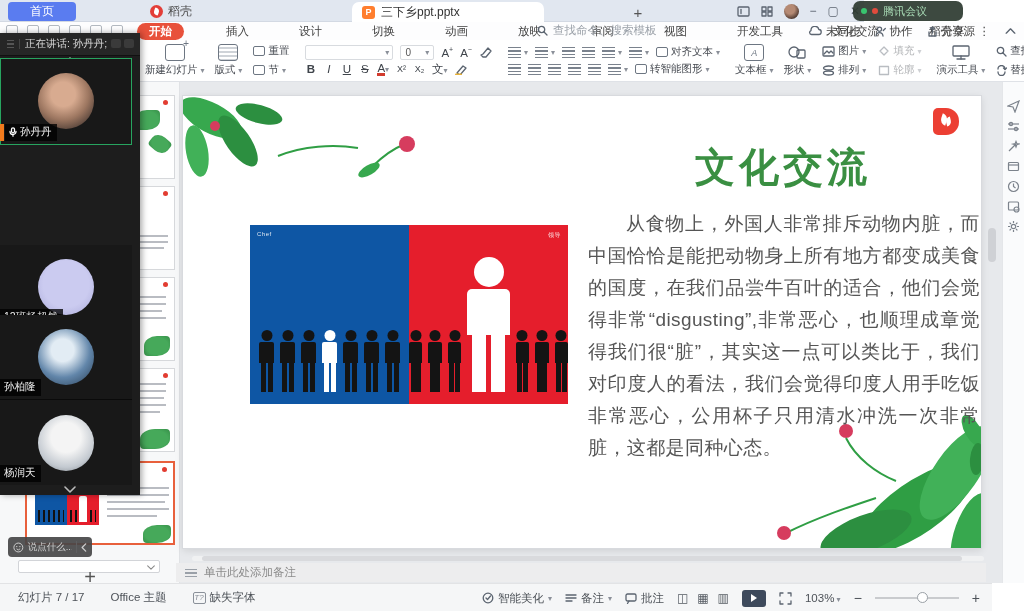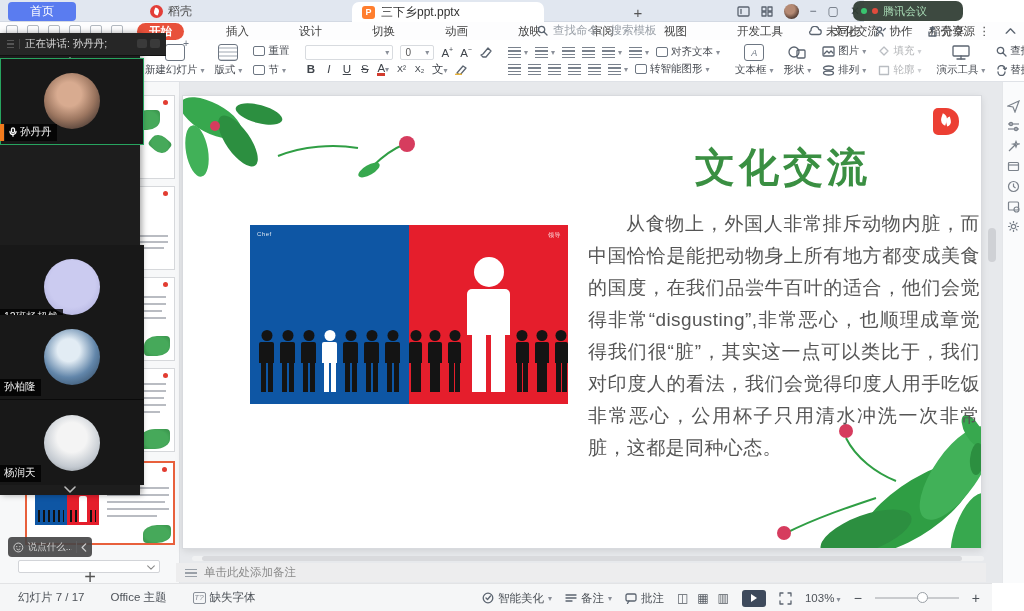"正在讲话: 孙丹丹;" .speakbar { width: 166px -> 140px }
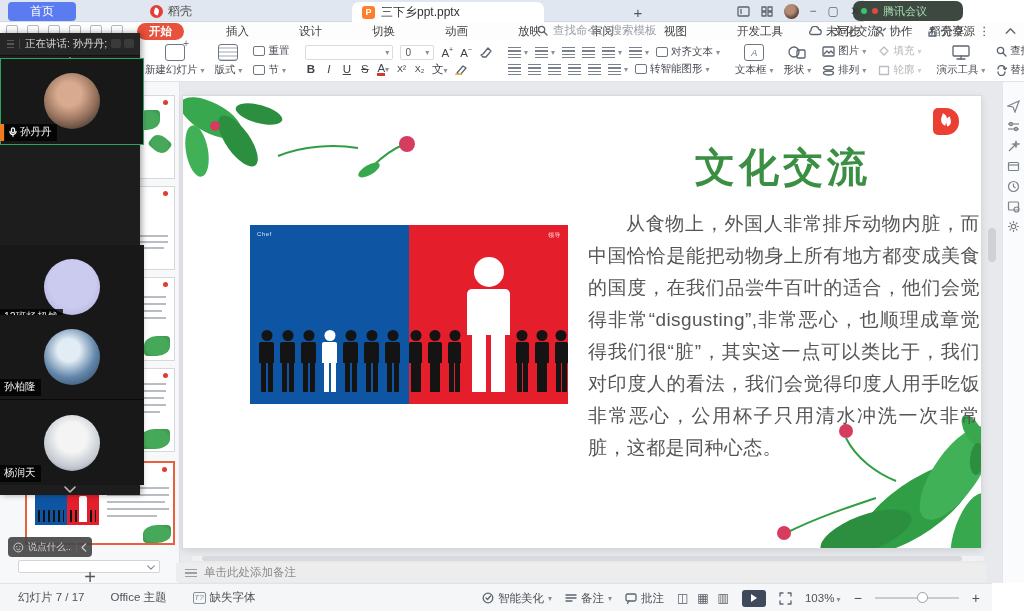"孙丹丹" .tile { width: 144px -> 132px }
